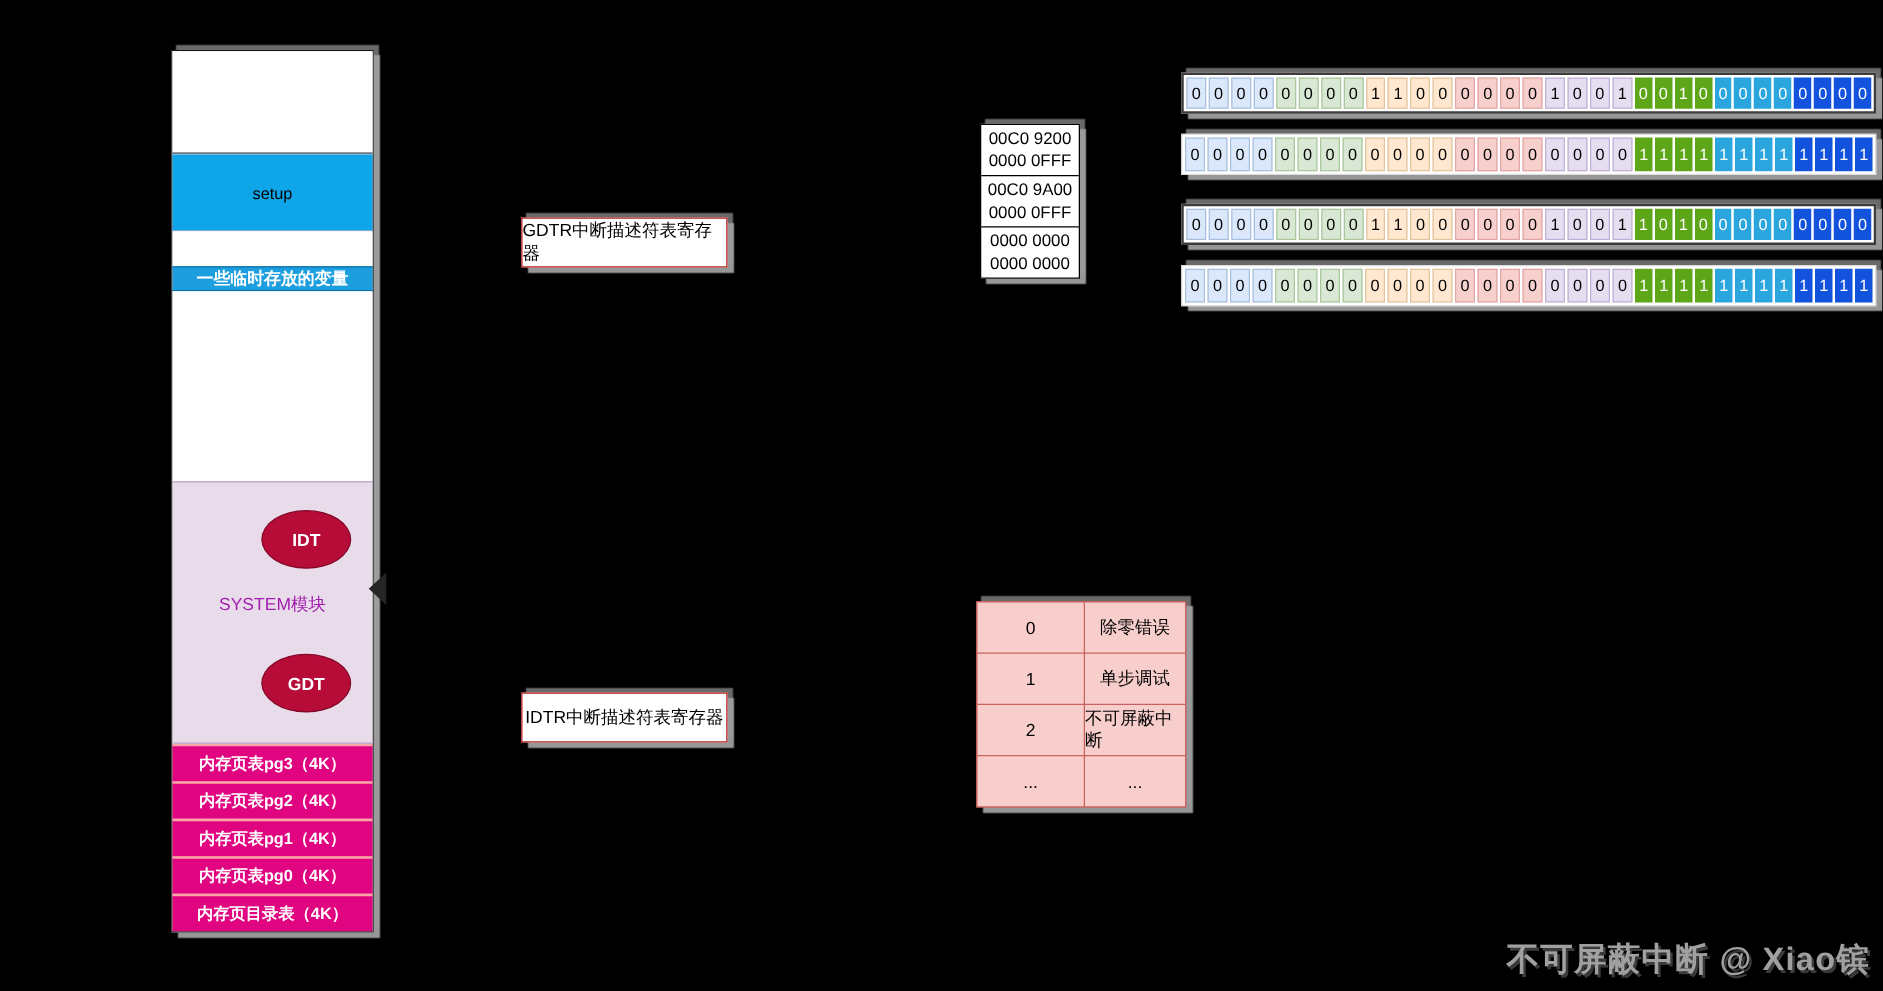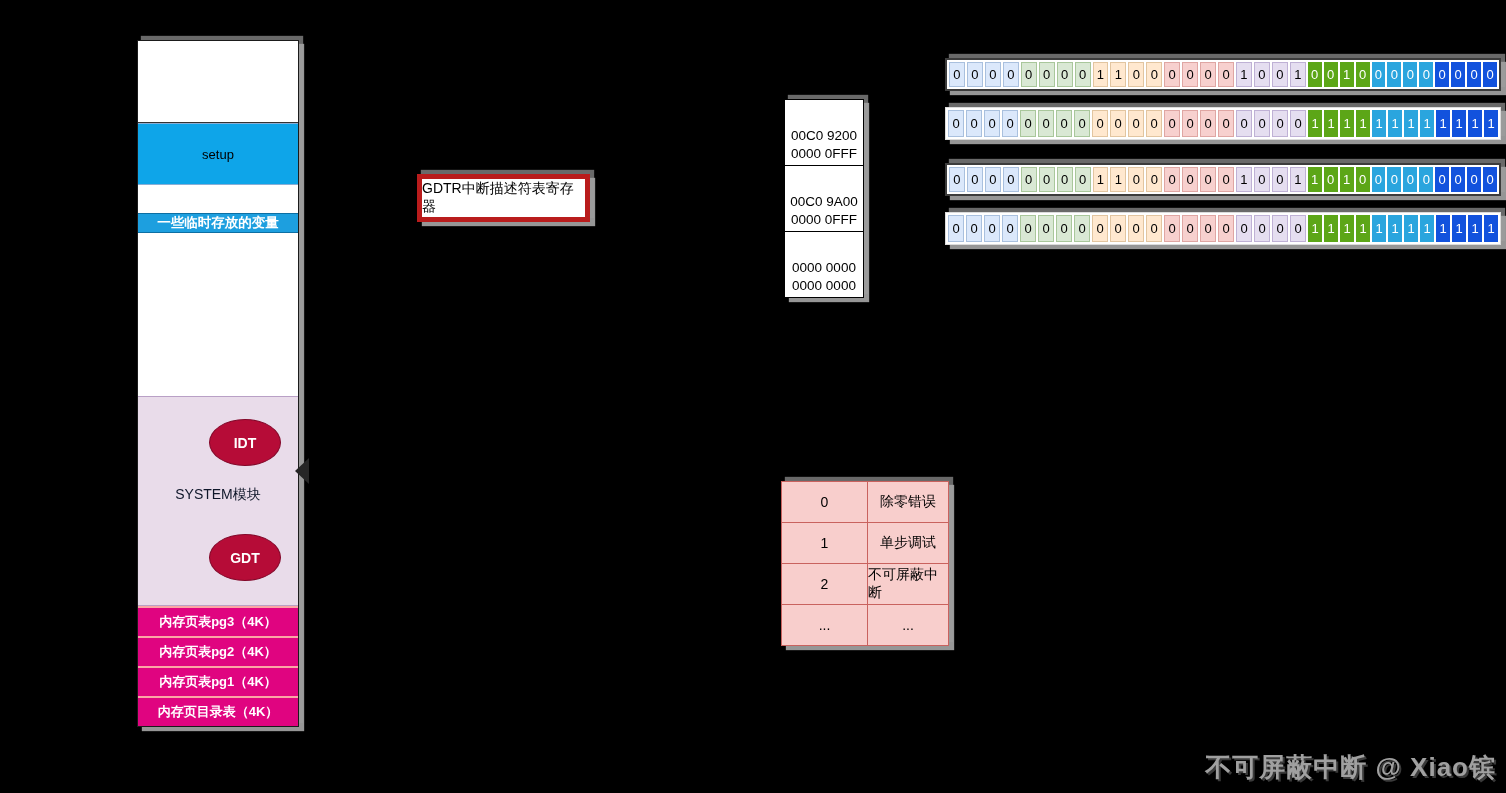"00C0 9200" .hexcell { margin-top: 25px -> none }
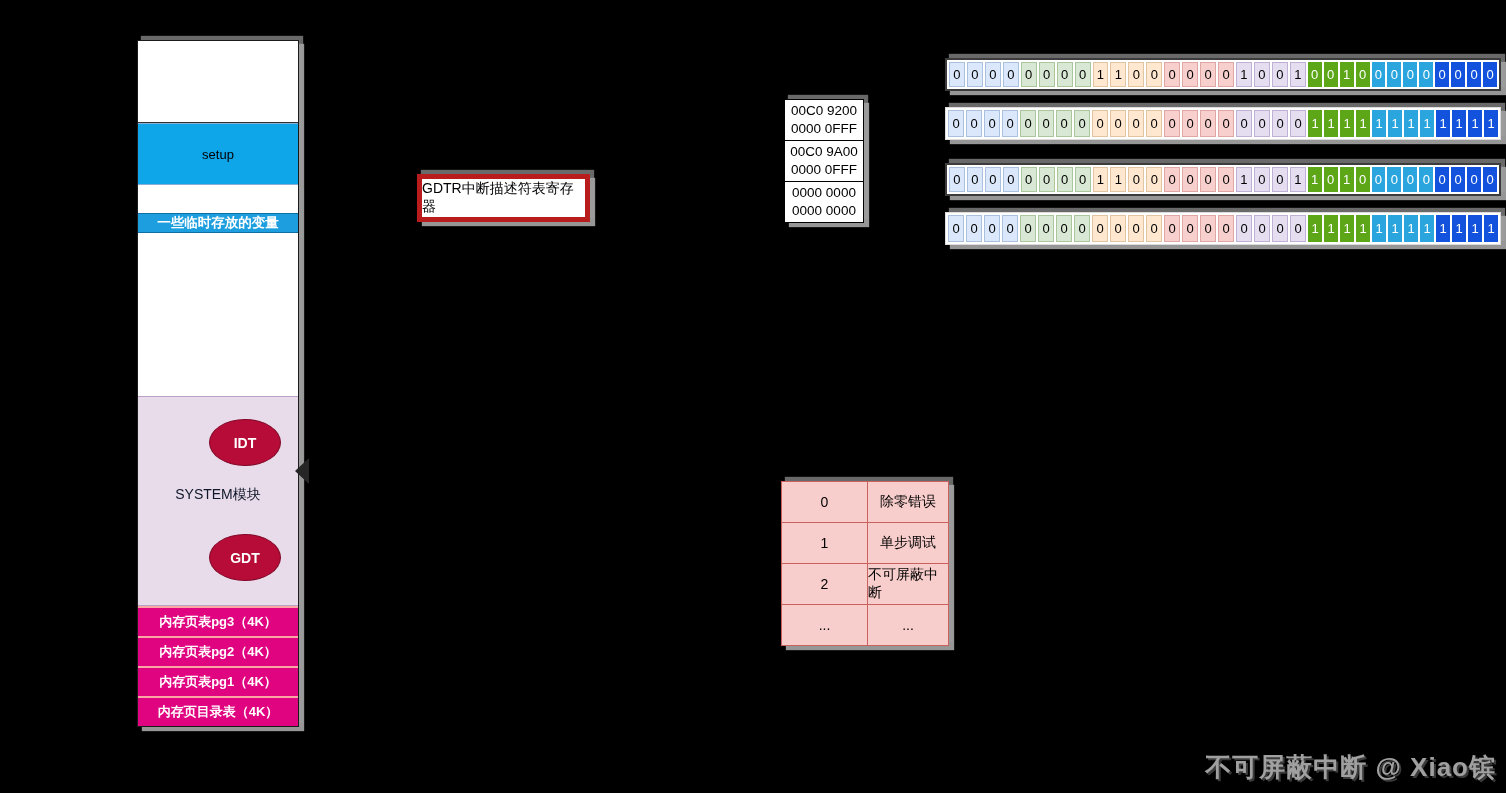"GDTR中断描述符表寄存器" .regbox { border: 5px solid #b91c1c -> 1px solid #b91c1c }
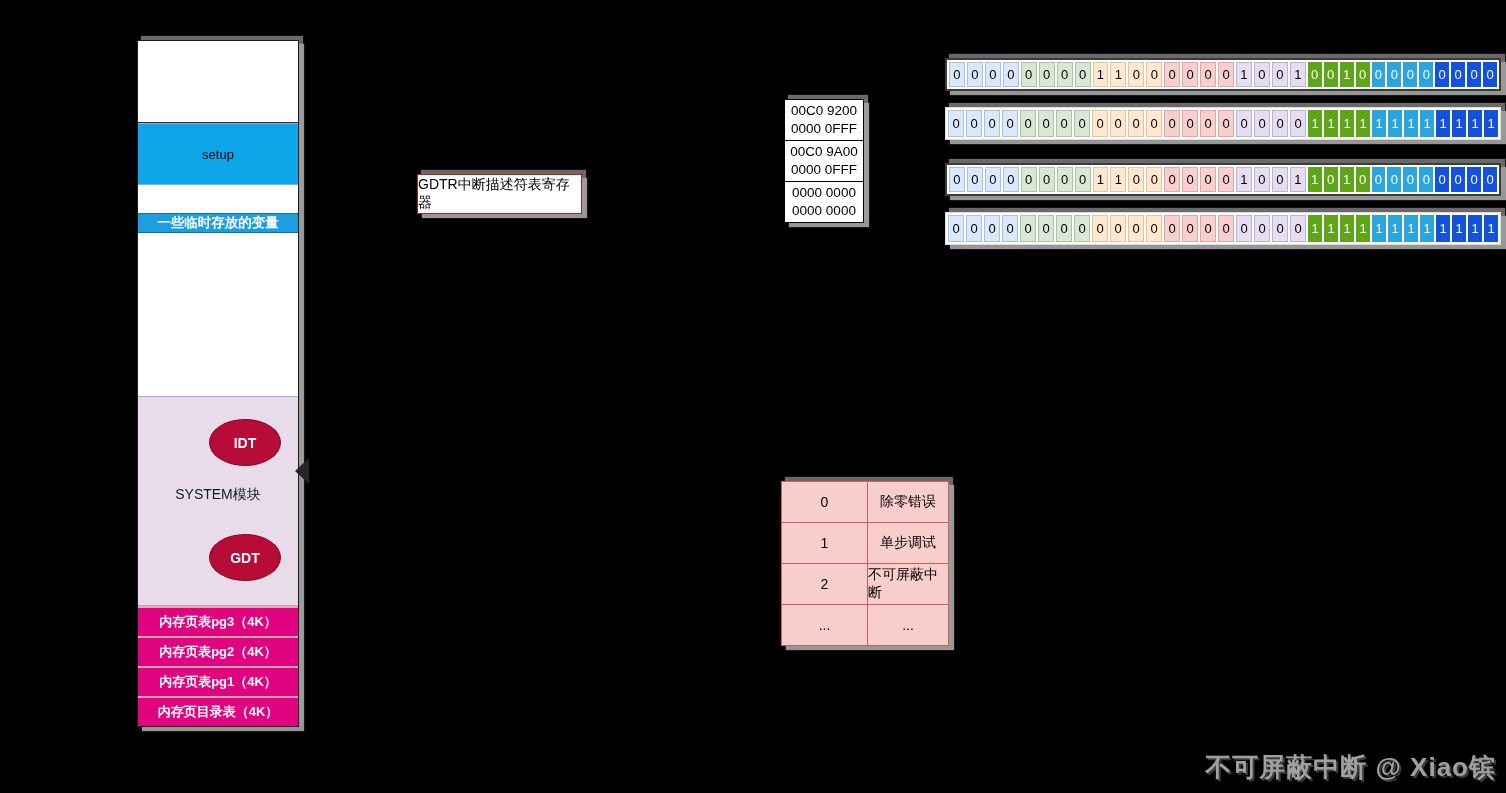"IDT" .seg.system { margin-top: 11px -> none }
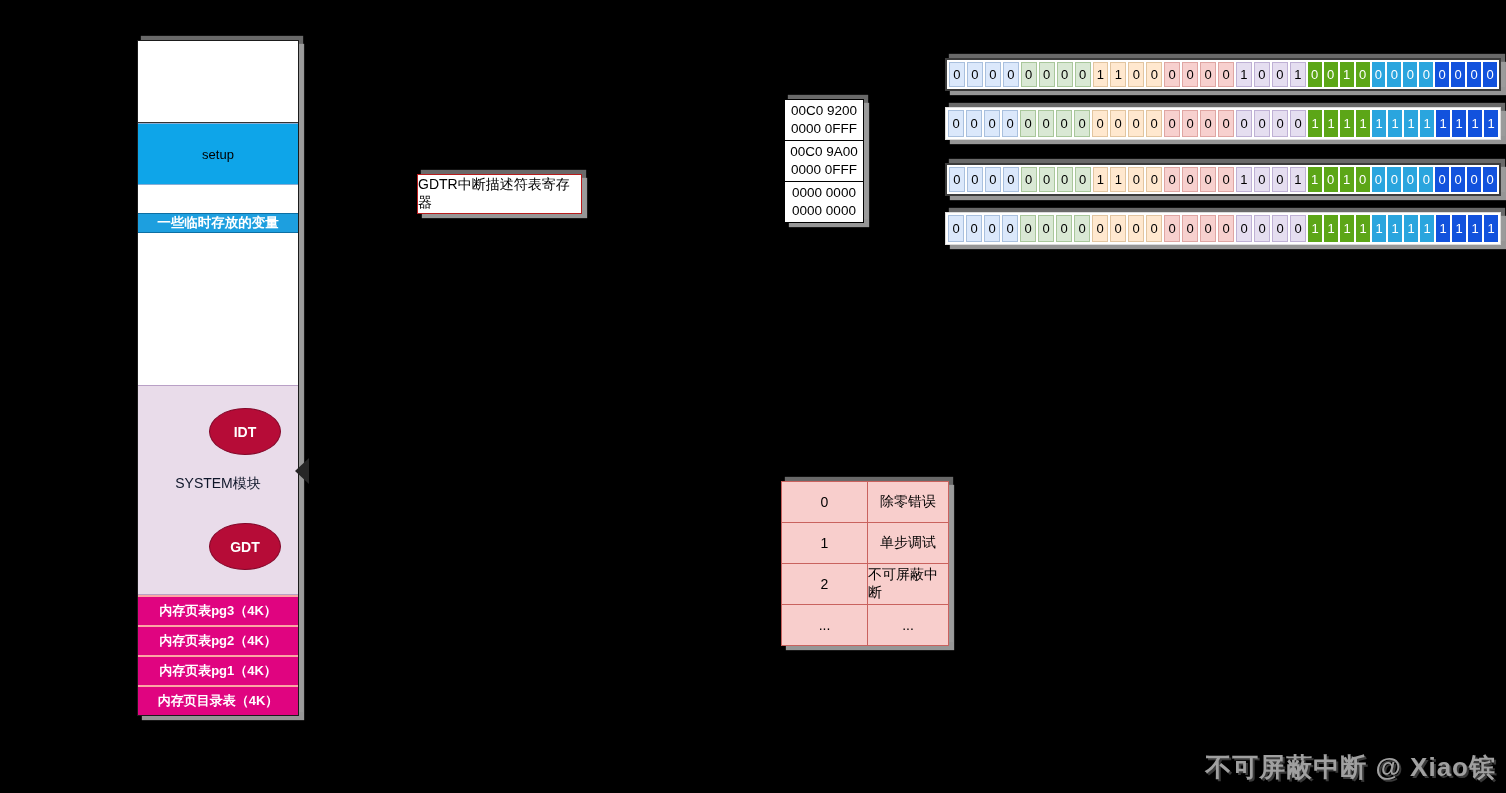"SYSTEM模块" .syslabel { color: #0f172a -> #a21caf }
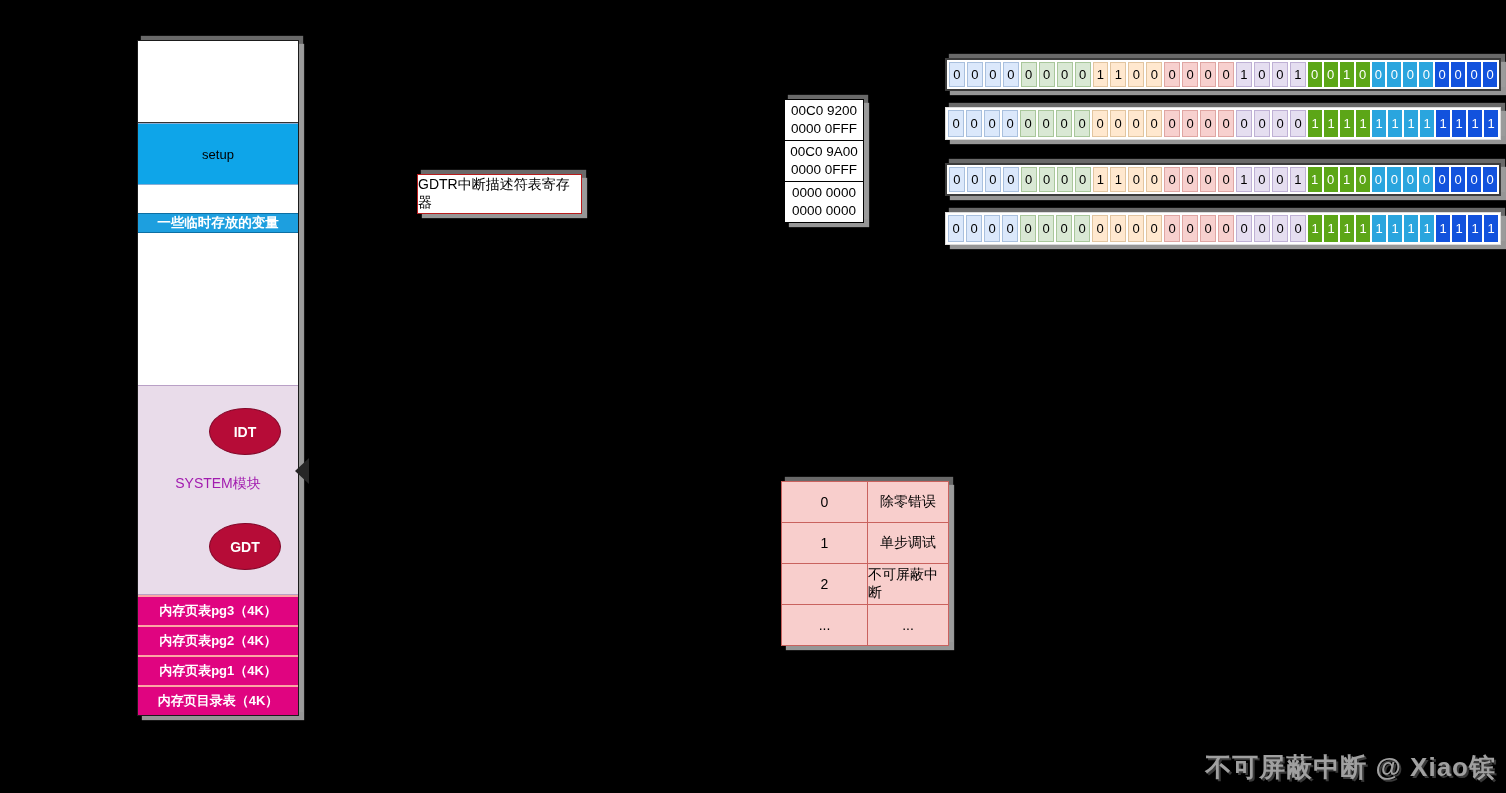"IDTR中断描述符表寄存器" div.regbox { html: none -> <div>IDTR中断描述符表寄存器</div> }
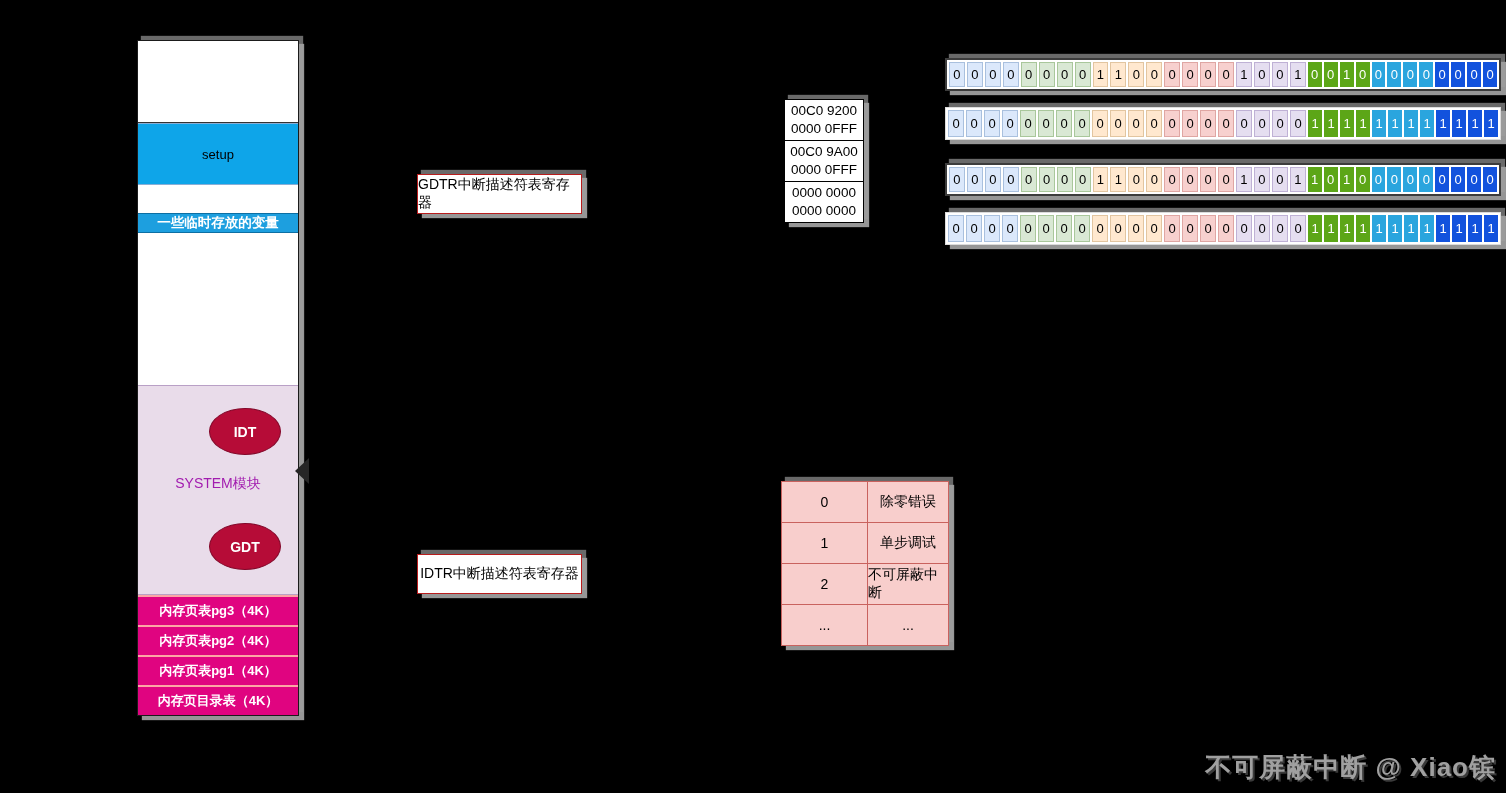"内存页表pg0（4K）" div.pagerow { html: none -> <div>内存页表pg0（4K）</div> }
